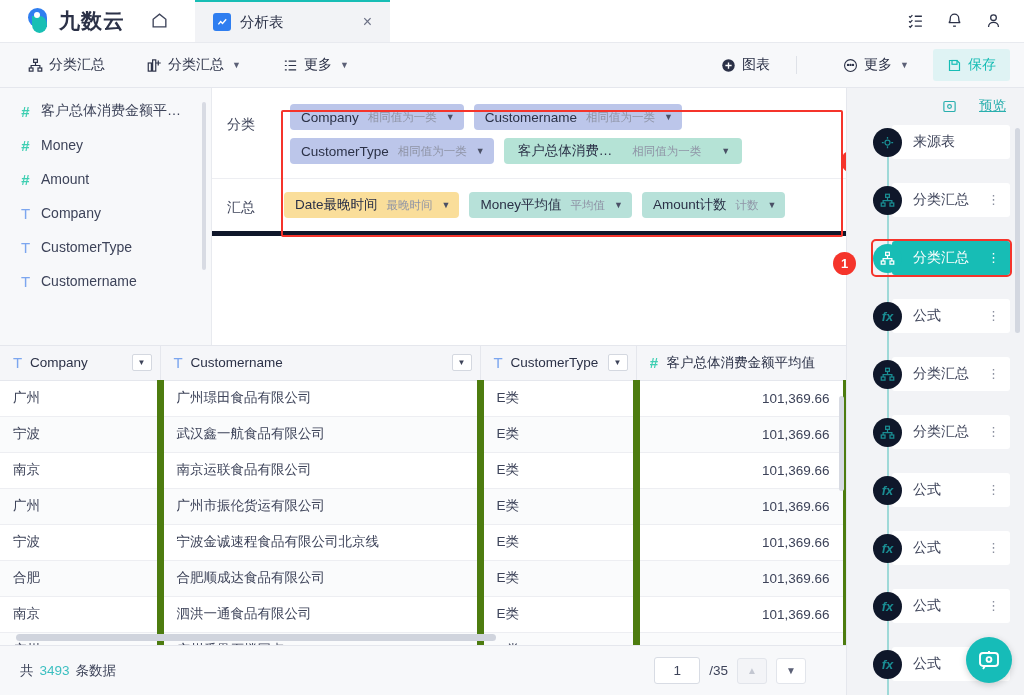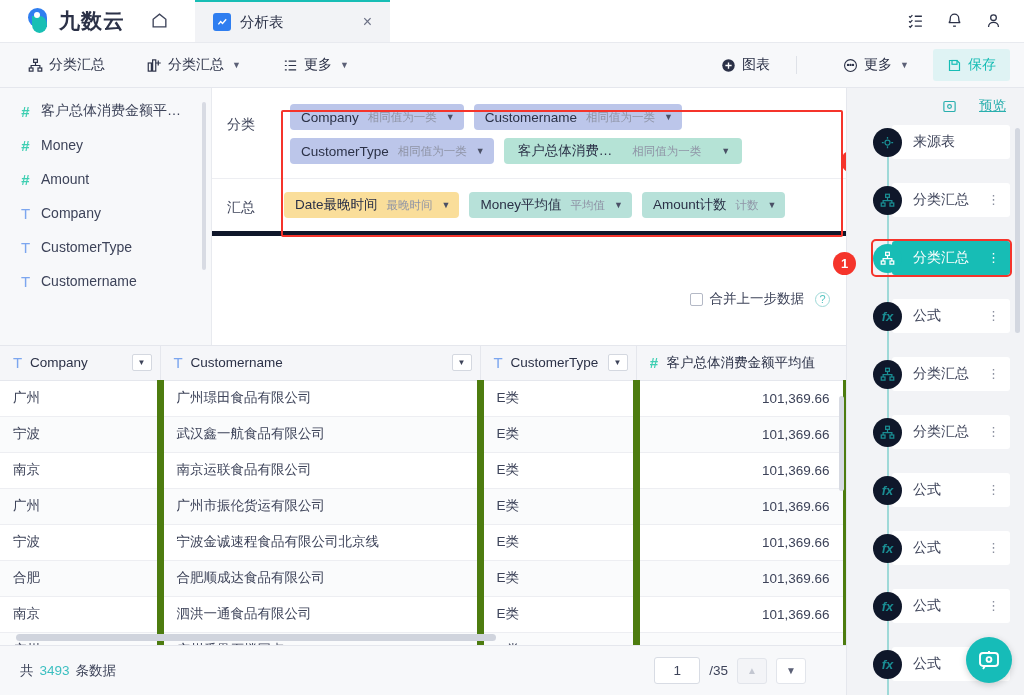"合并上一步数据" div.merge-row { html: <div> <span></span> <span>合并上一步数据</span> <span>?</span> </div> -> none }
